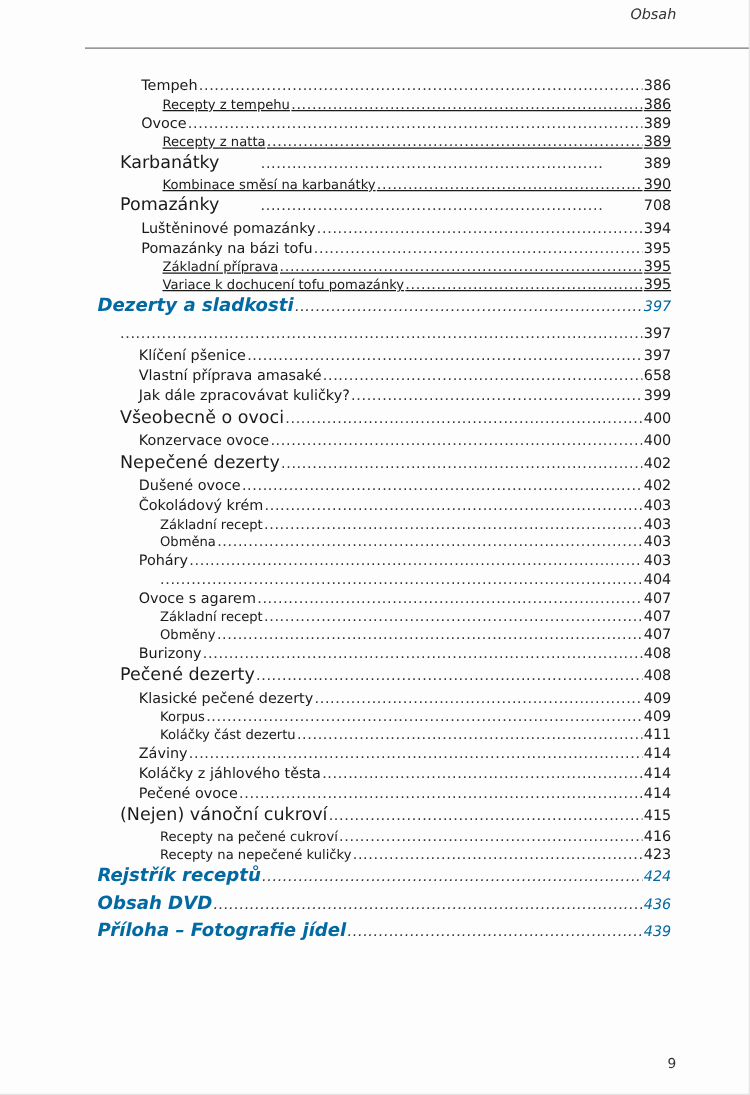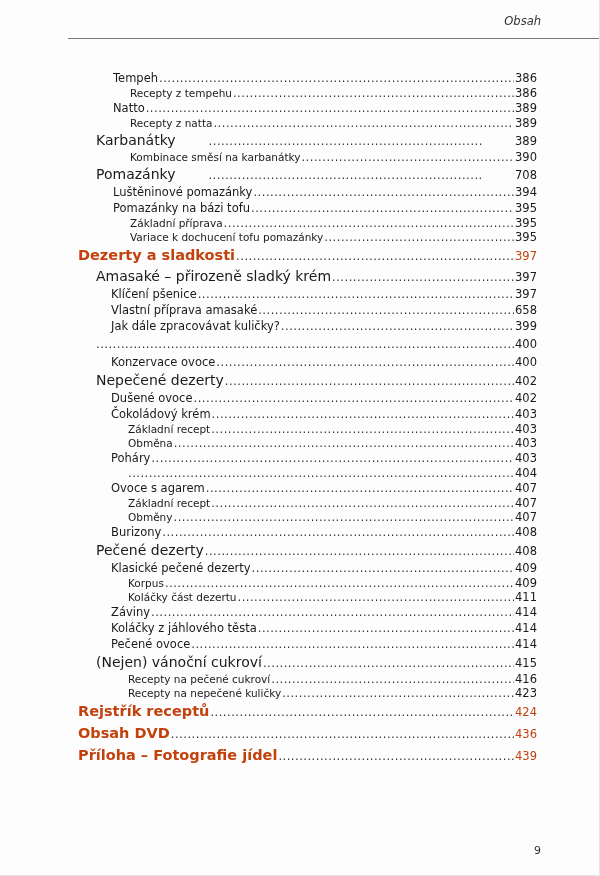"Obsah" .running-head { top: 14px -> 4px }
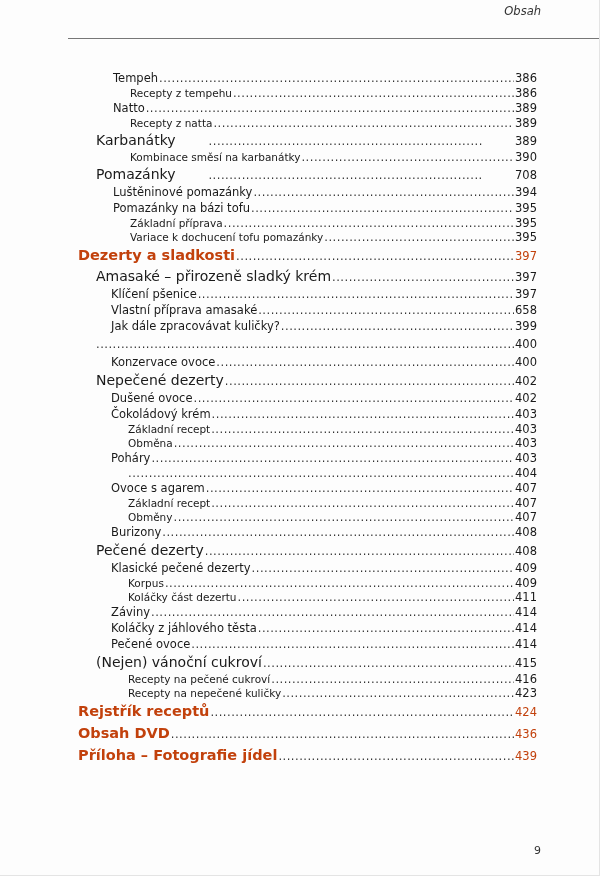"Tempeh" .toc { top: 70px -> 60px }
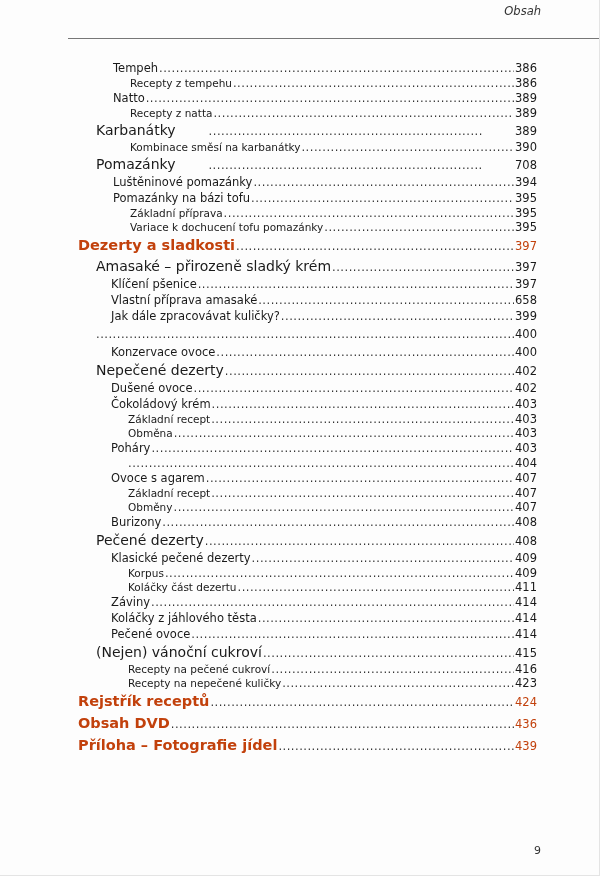"Recepty z tempehu" .lvl4.top { text-decoration: none -> underline }
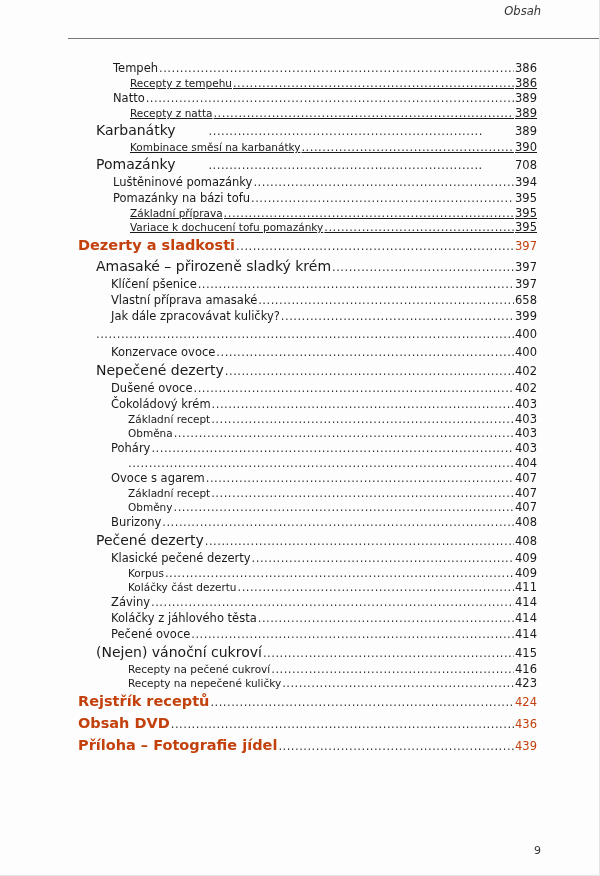"Natto" span.title { text: Natto -> Ovoce }
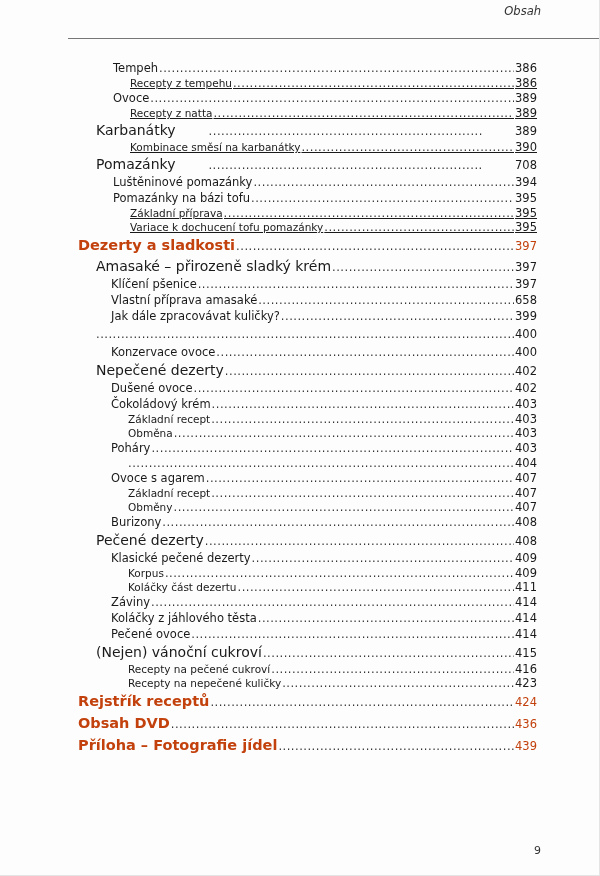"Dezerty a sladkosti" .lvl1 { color: #c2410c -> #0369a1; font-style: none -> italic }
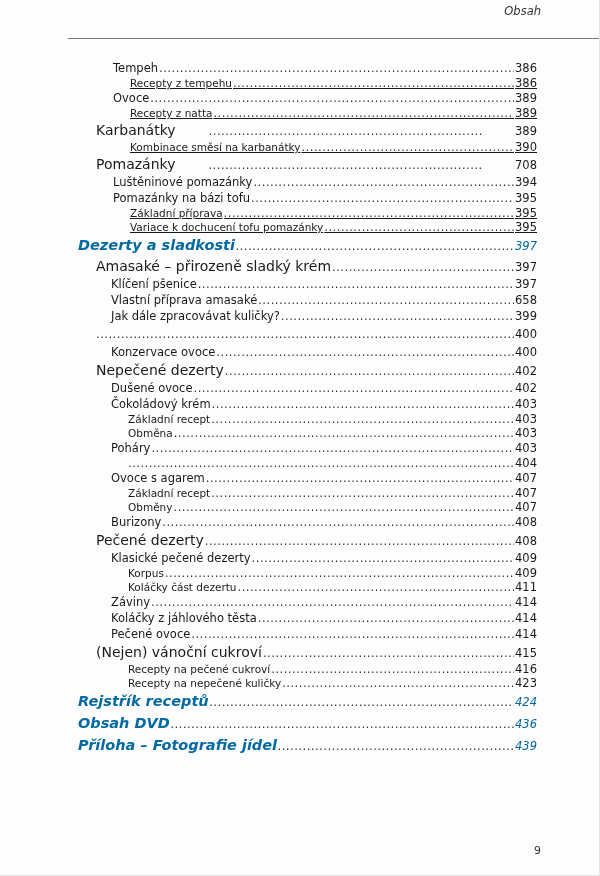"Amasaké – přirozeně sladký krém" span.title { html: <span>Amasaké – přirozeně sladký krém</span> -> none }
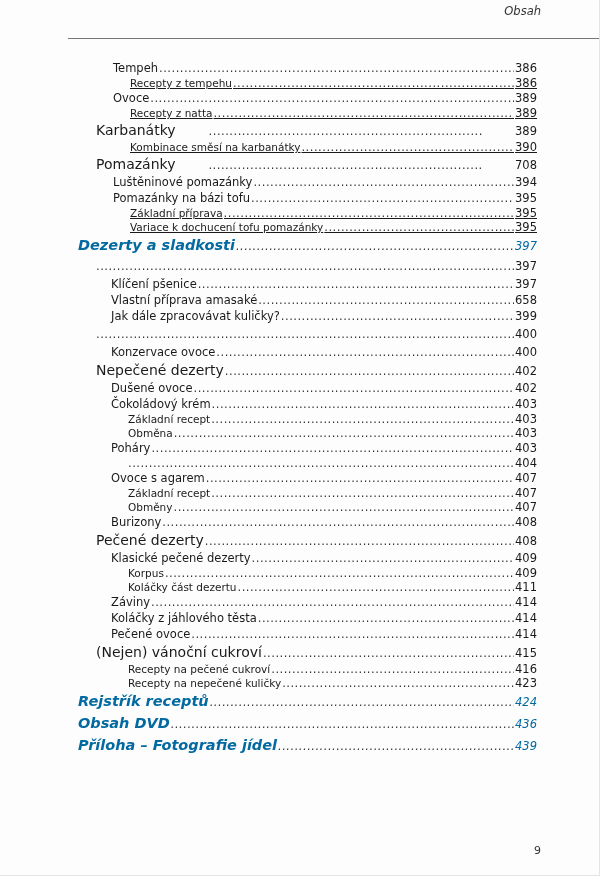"Všeobecně o ovoci" span.title { html: none -> <span>Všeobecně o ovoci</span> }
